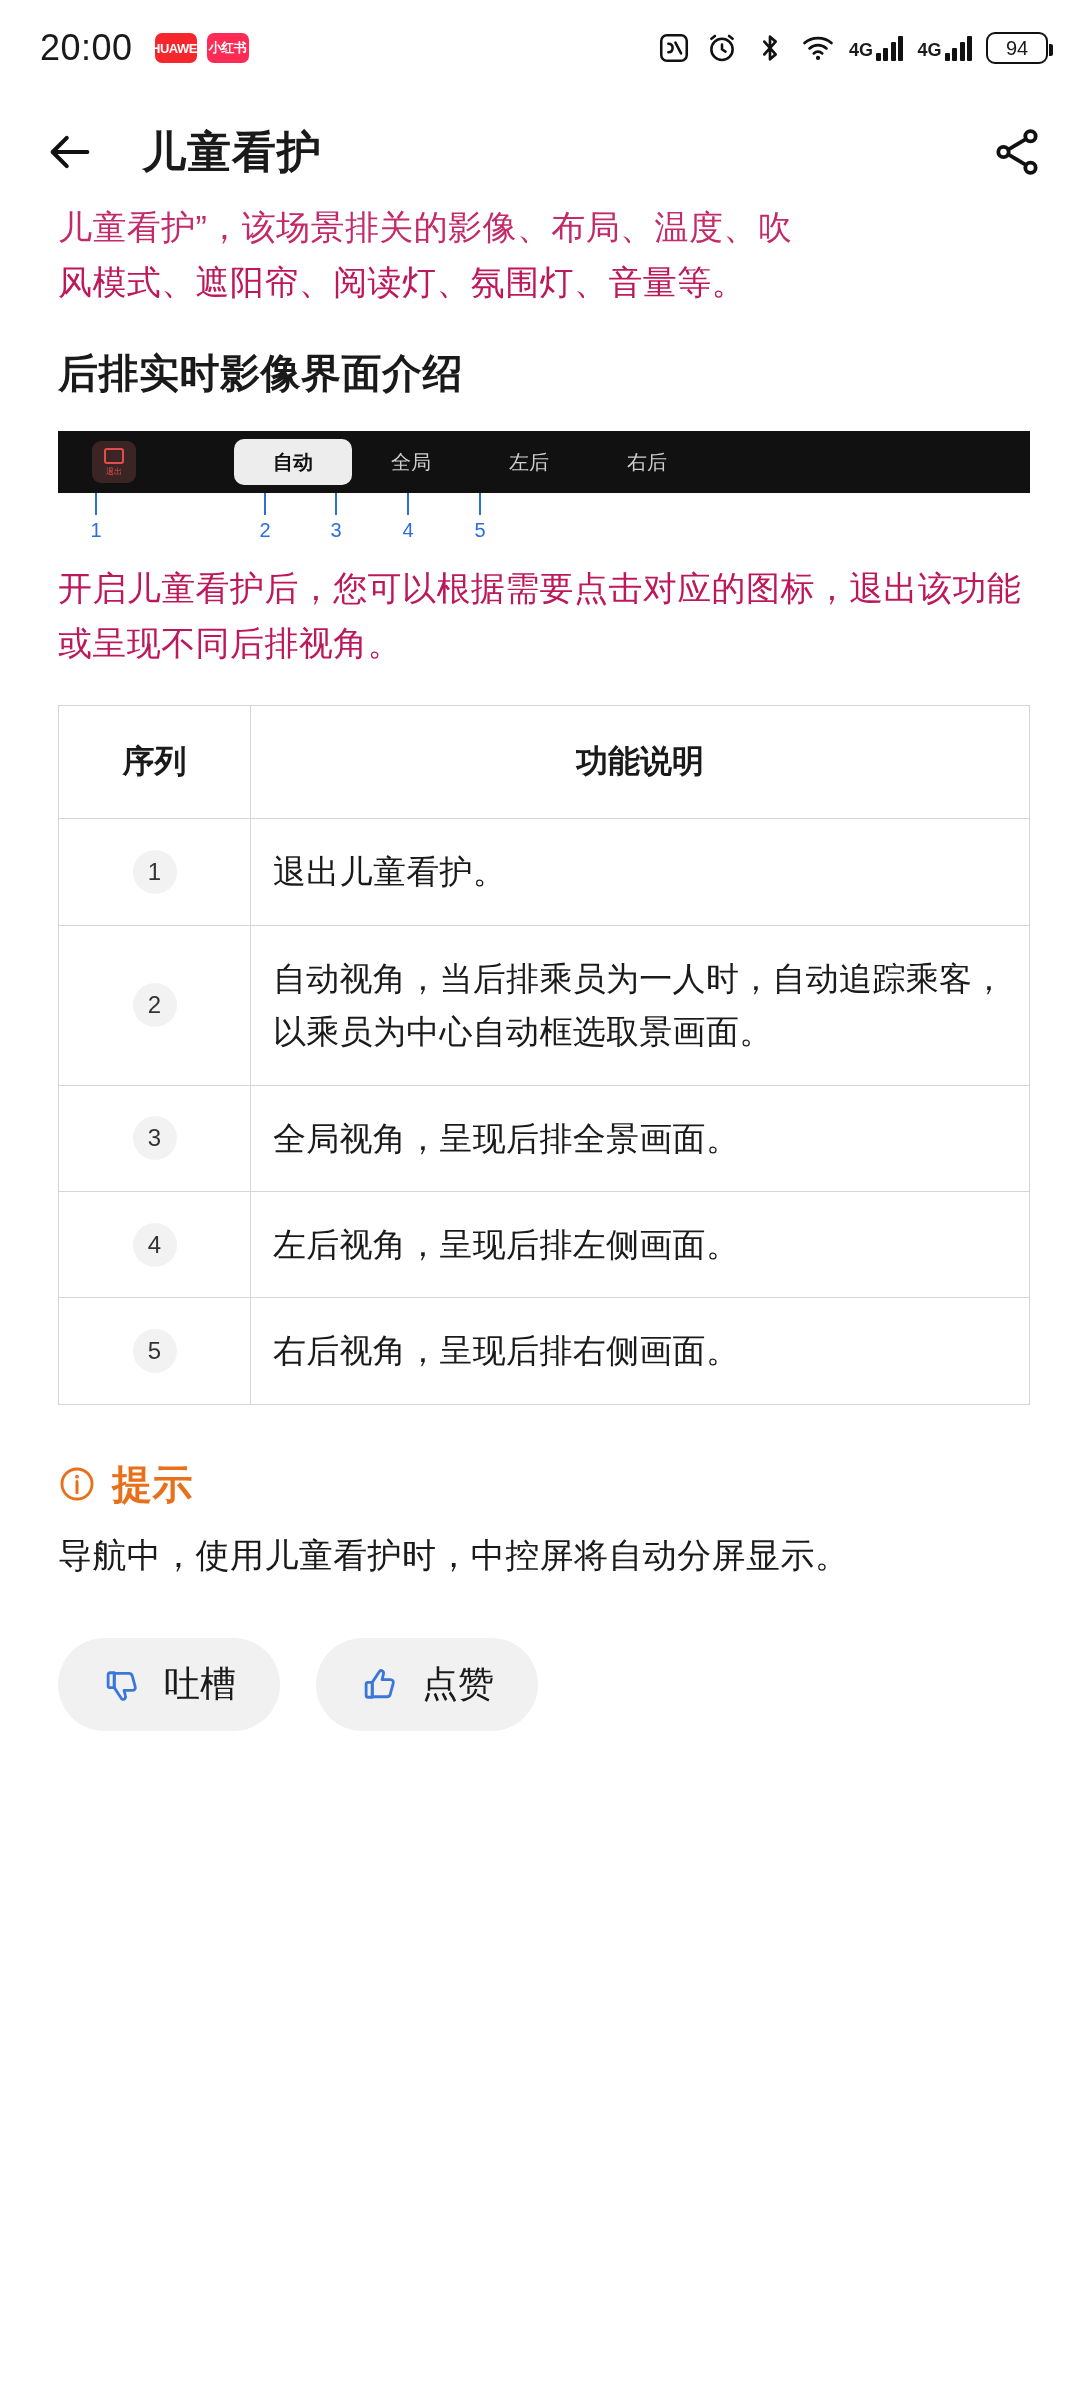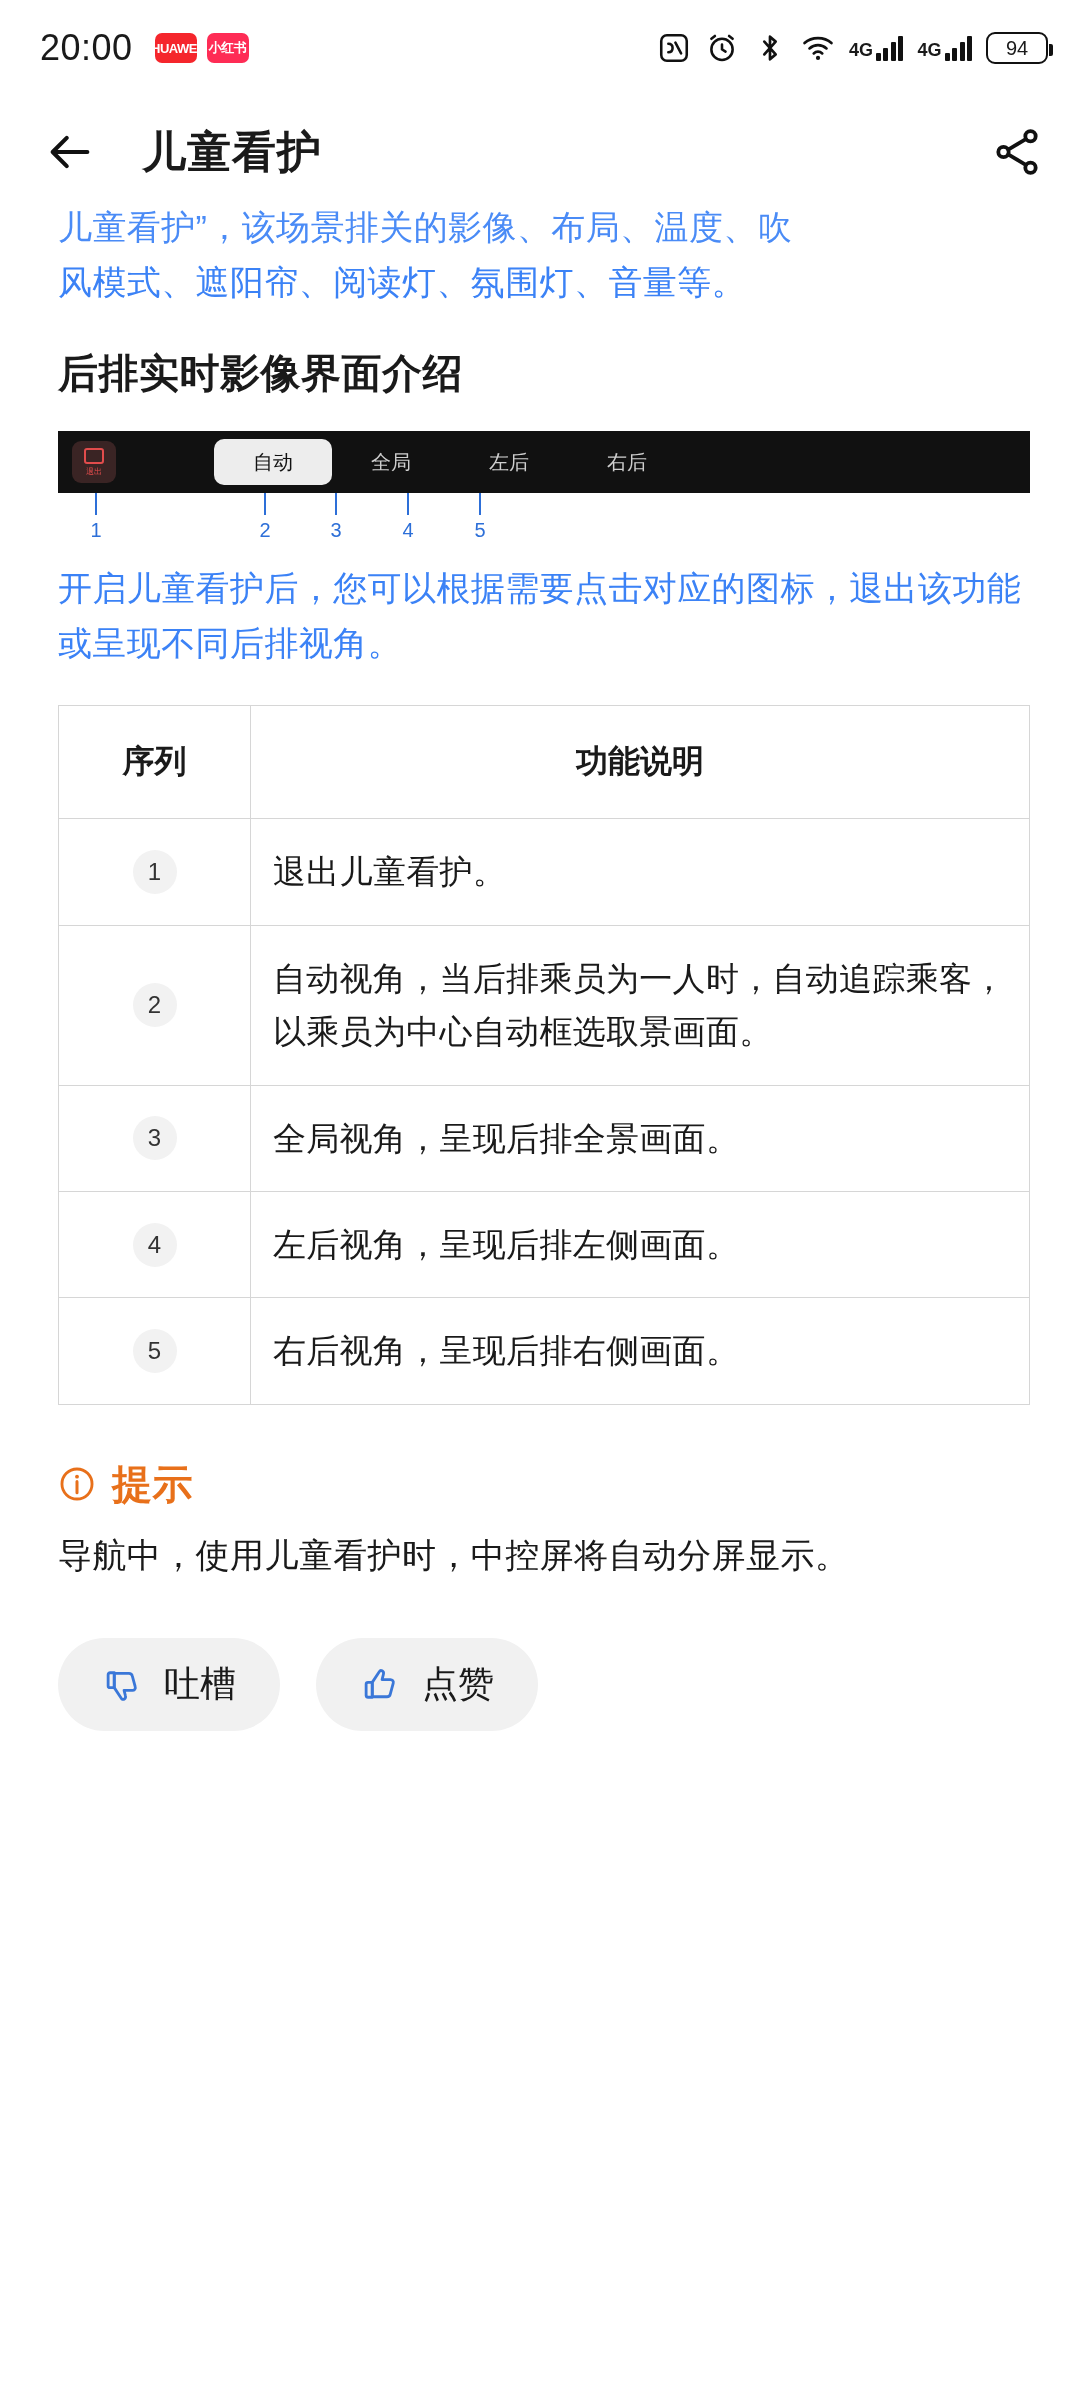"儿童看护”，该场景排关的影像、布局、温度、吹" .para { color: #3b82f6 -> #be185d }
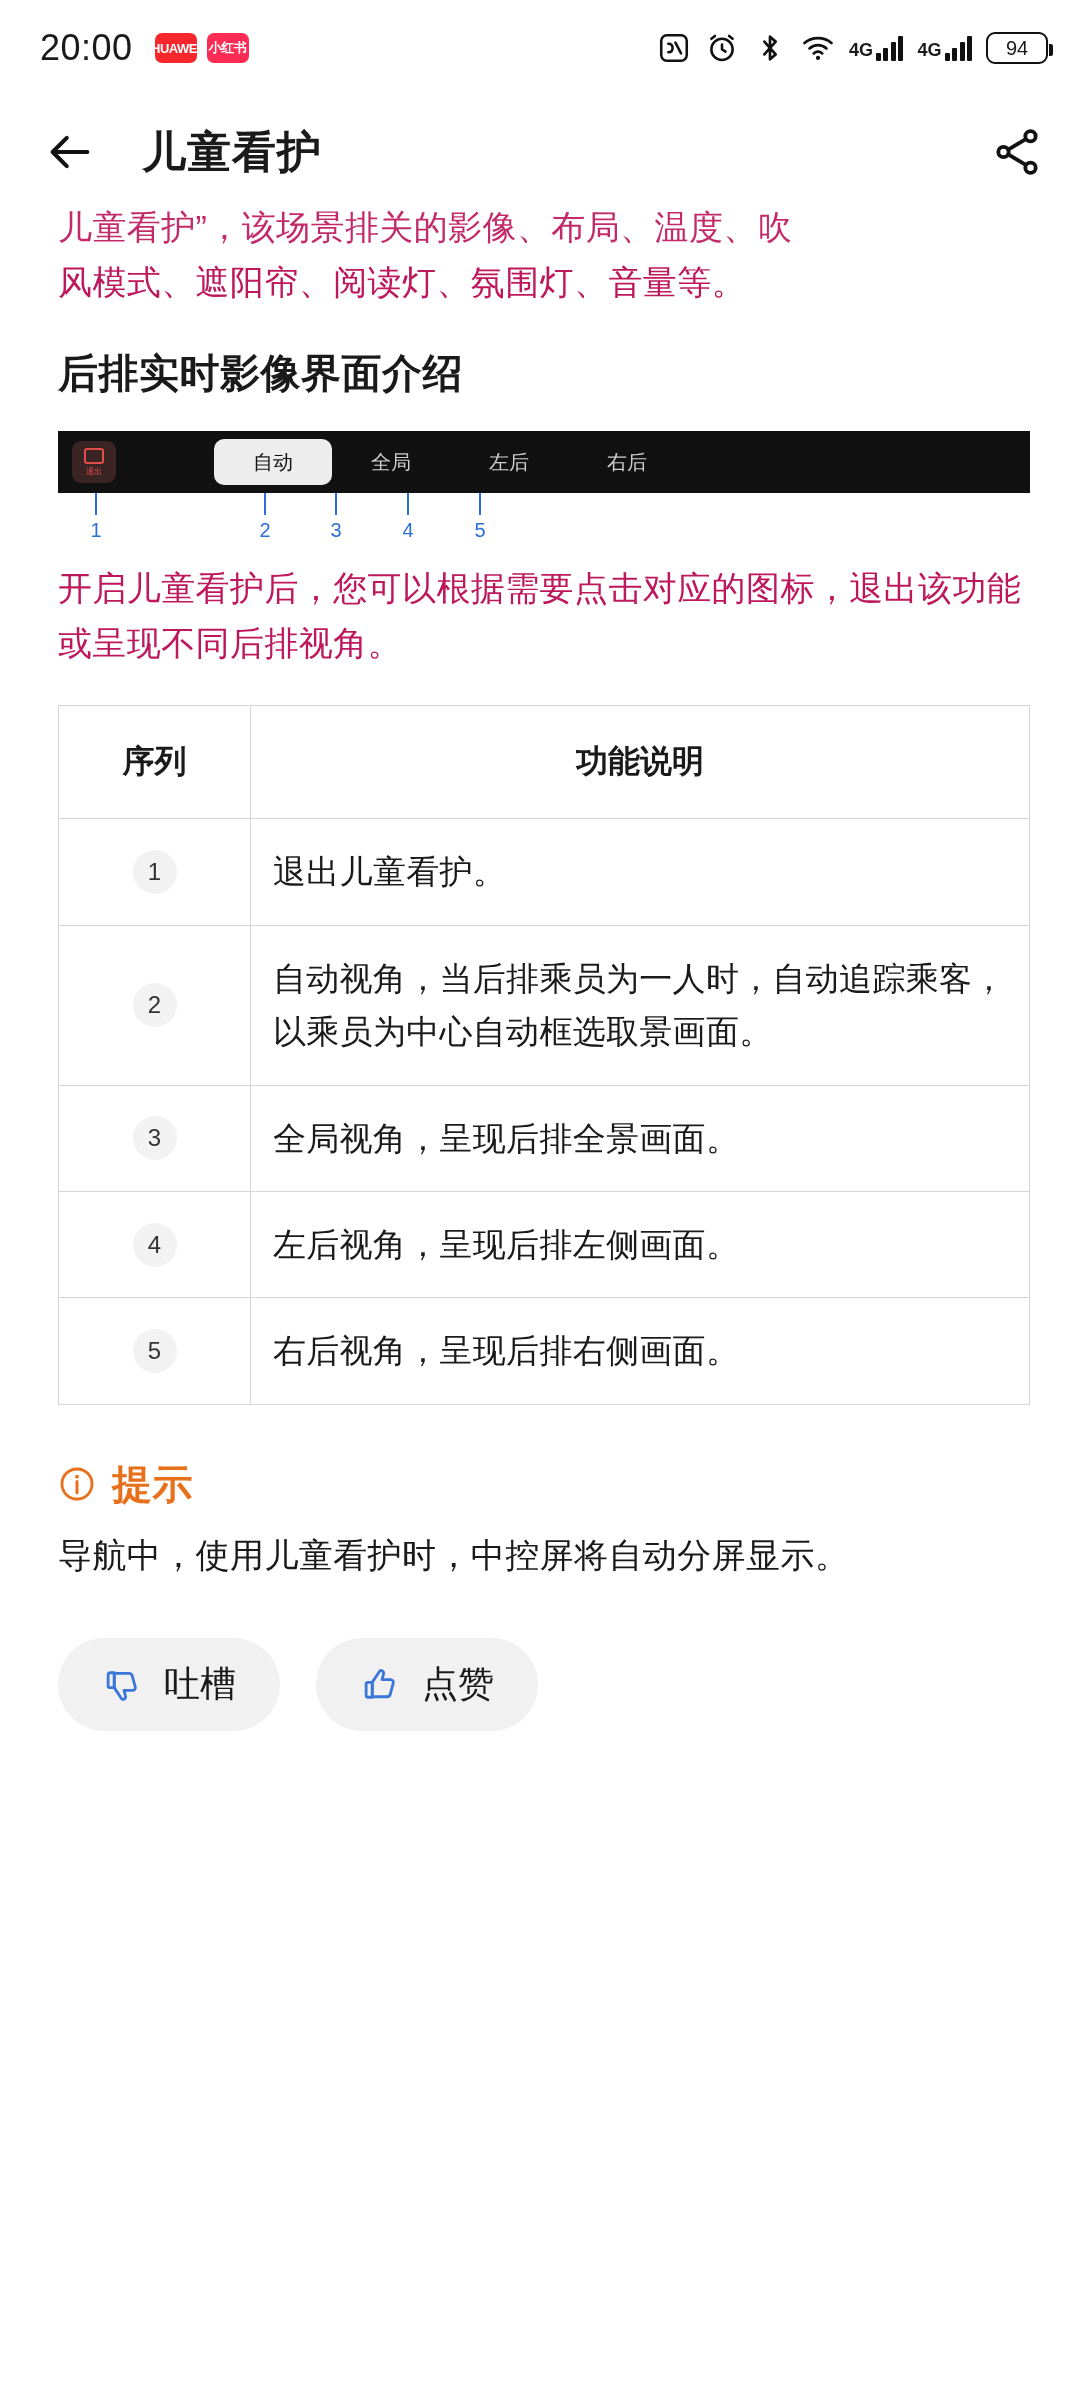"退出" .strip-badge { margin-left: 0 -> 20px }
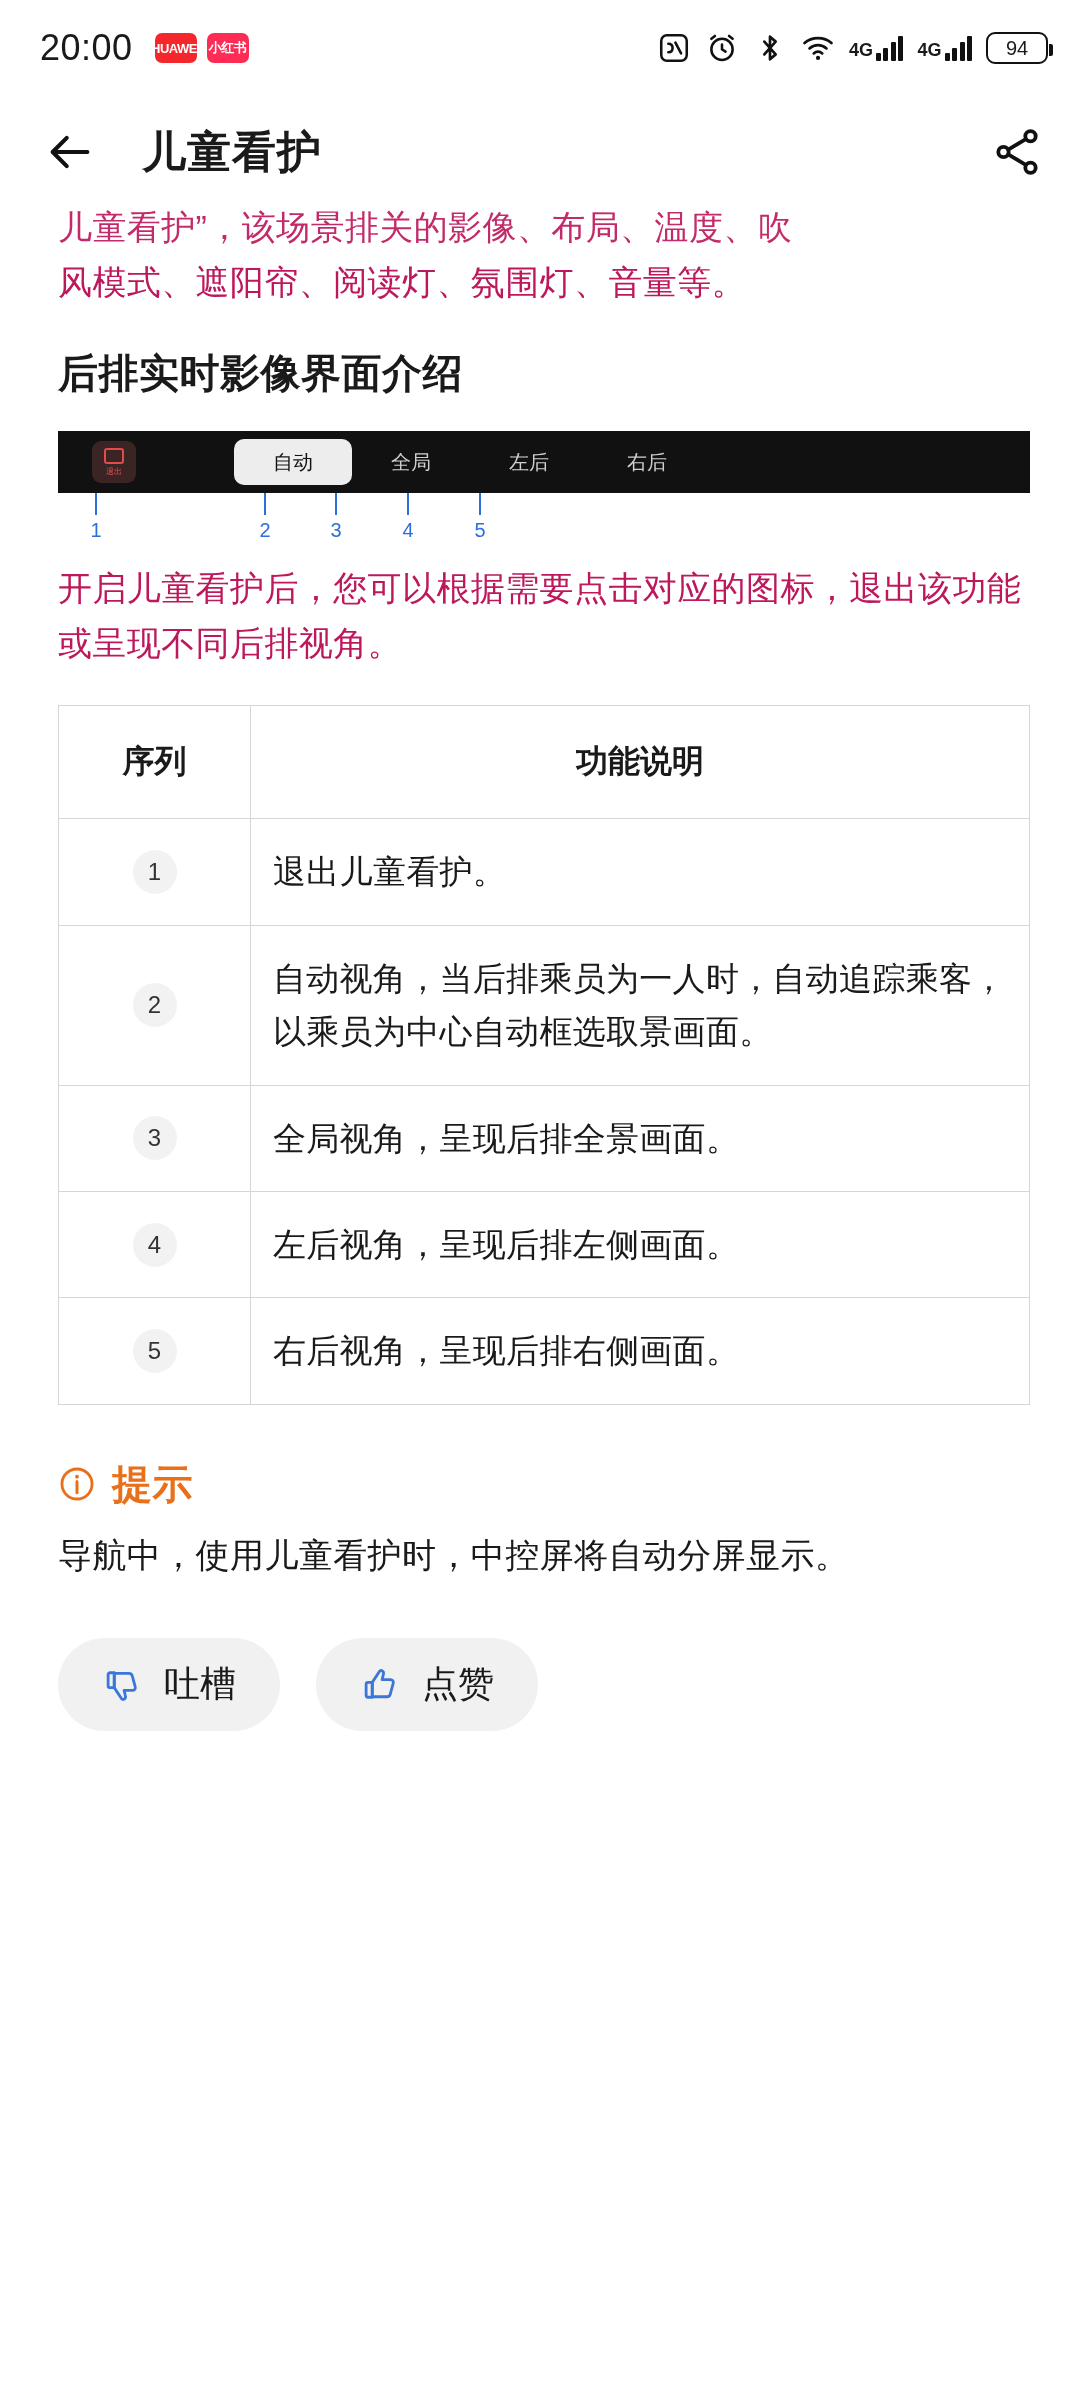"自动" .stab.active { font-weight: 400 -> 700 }
